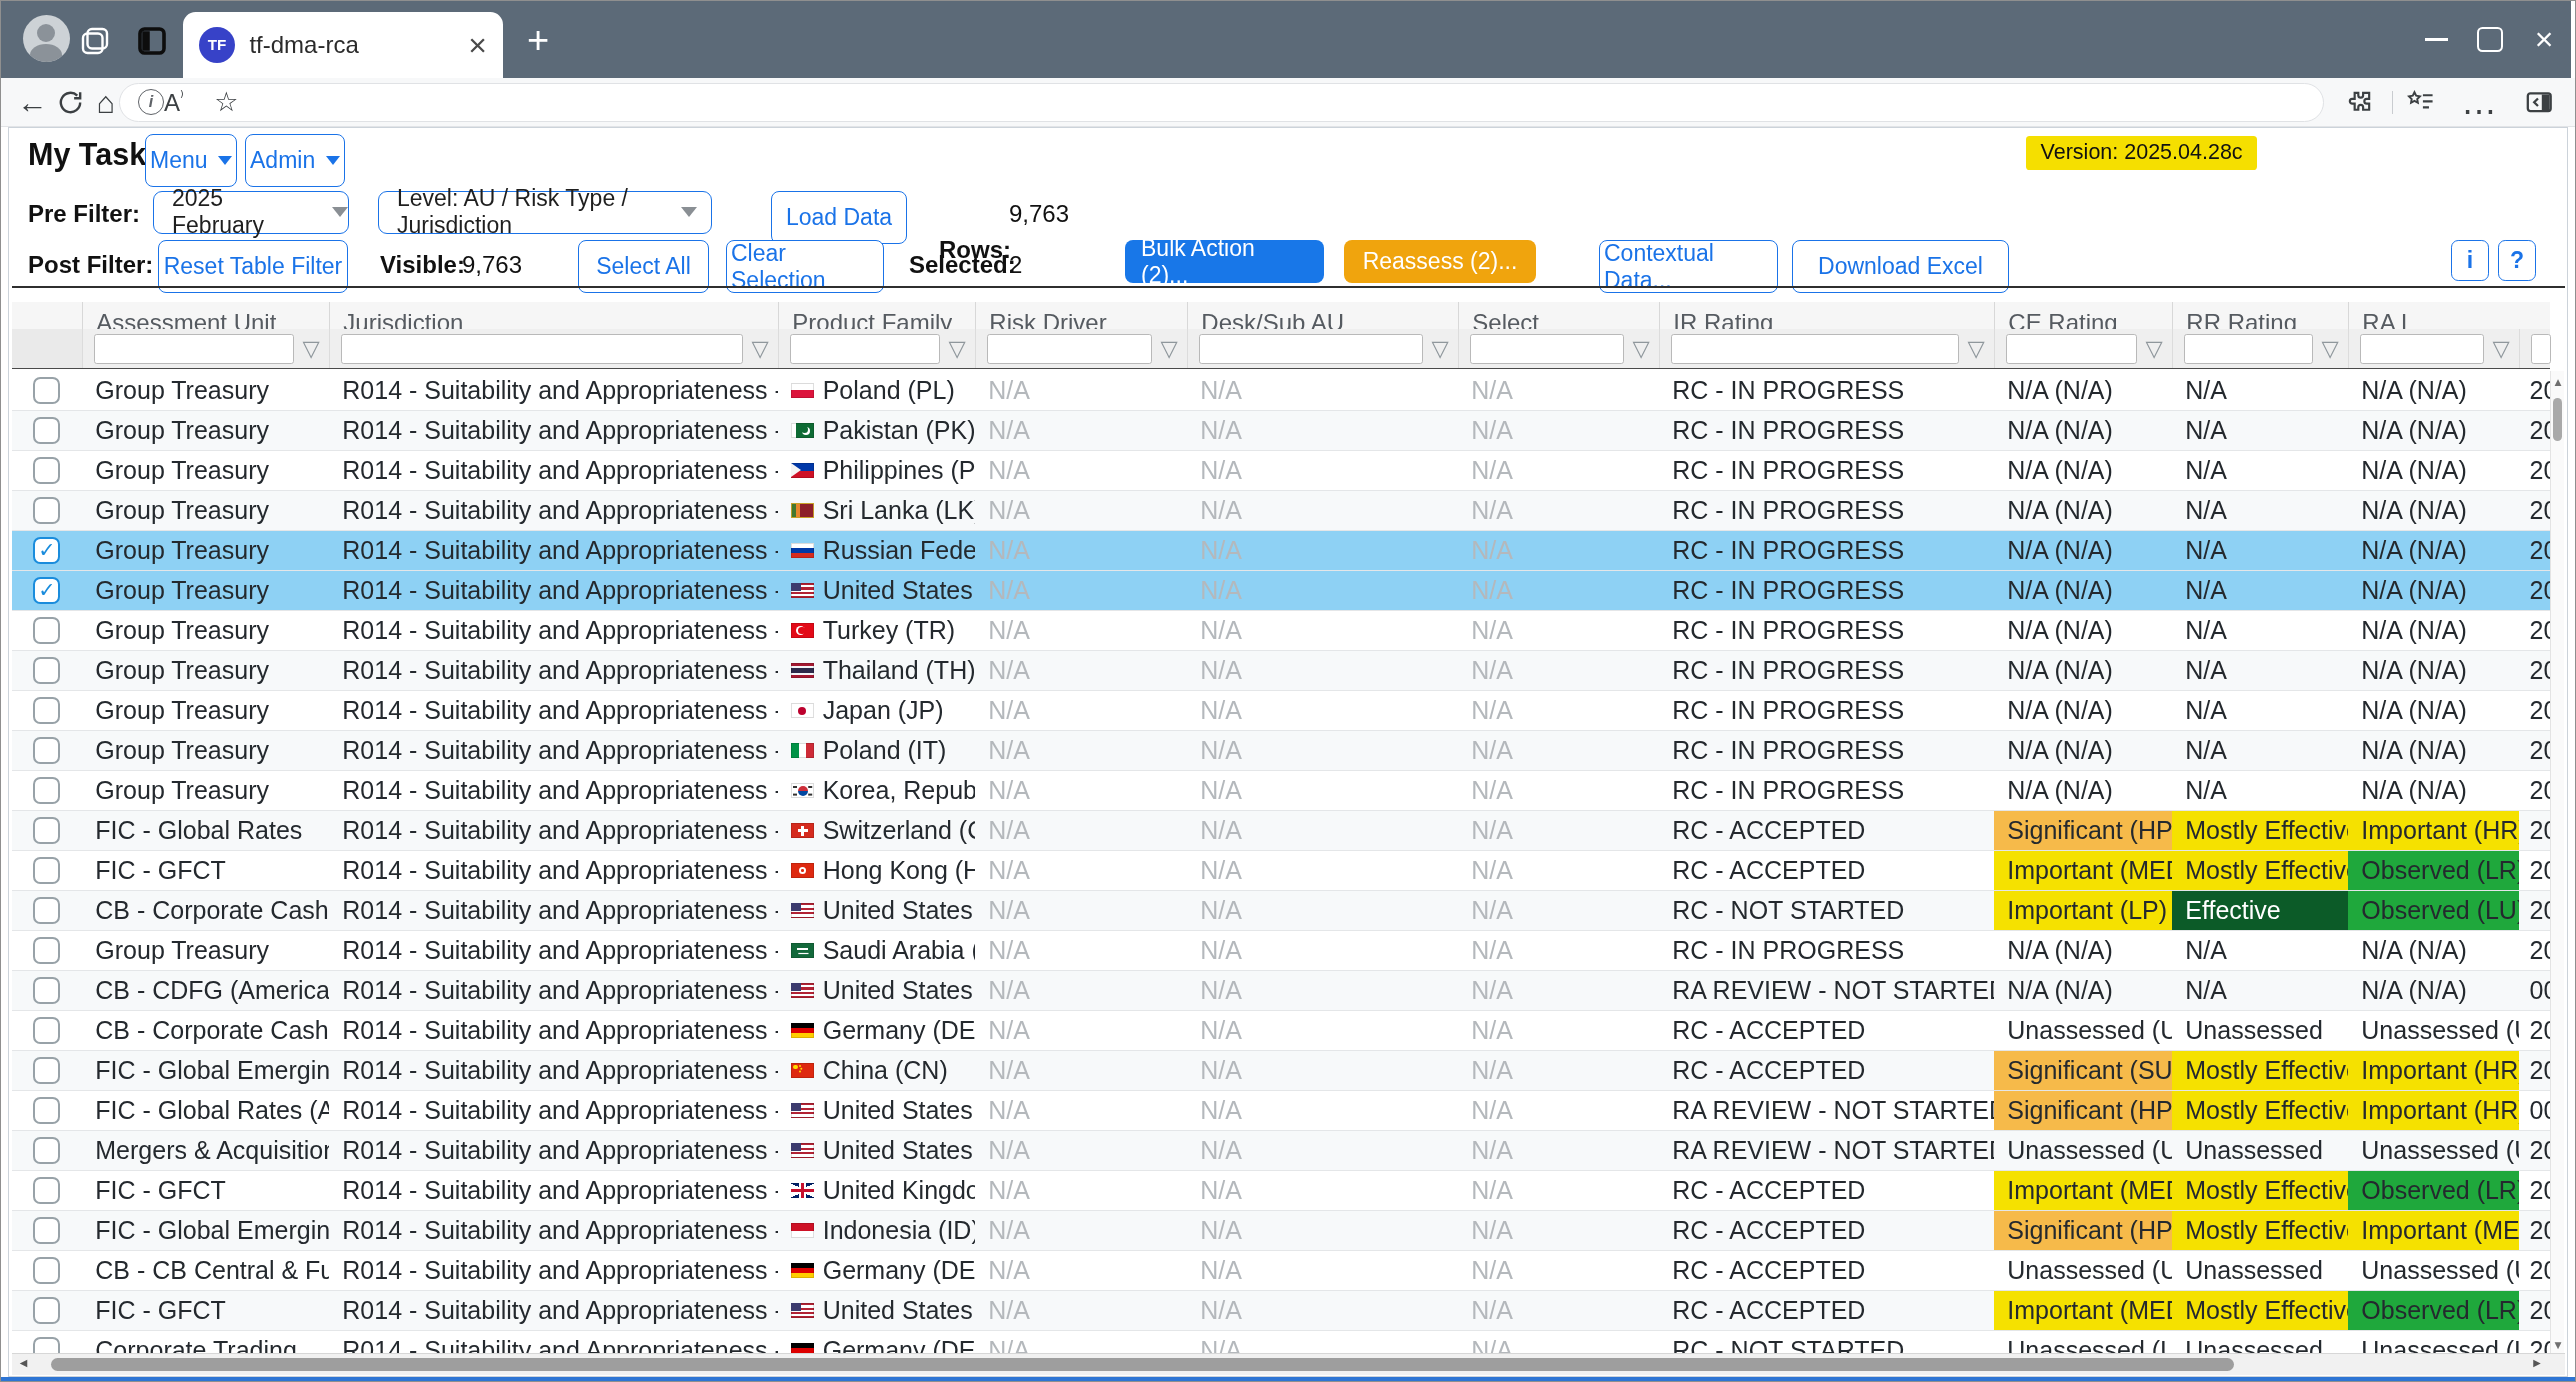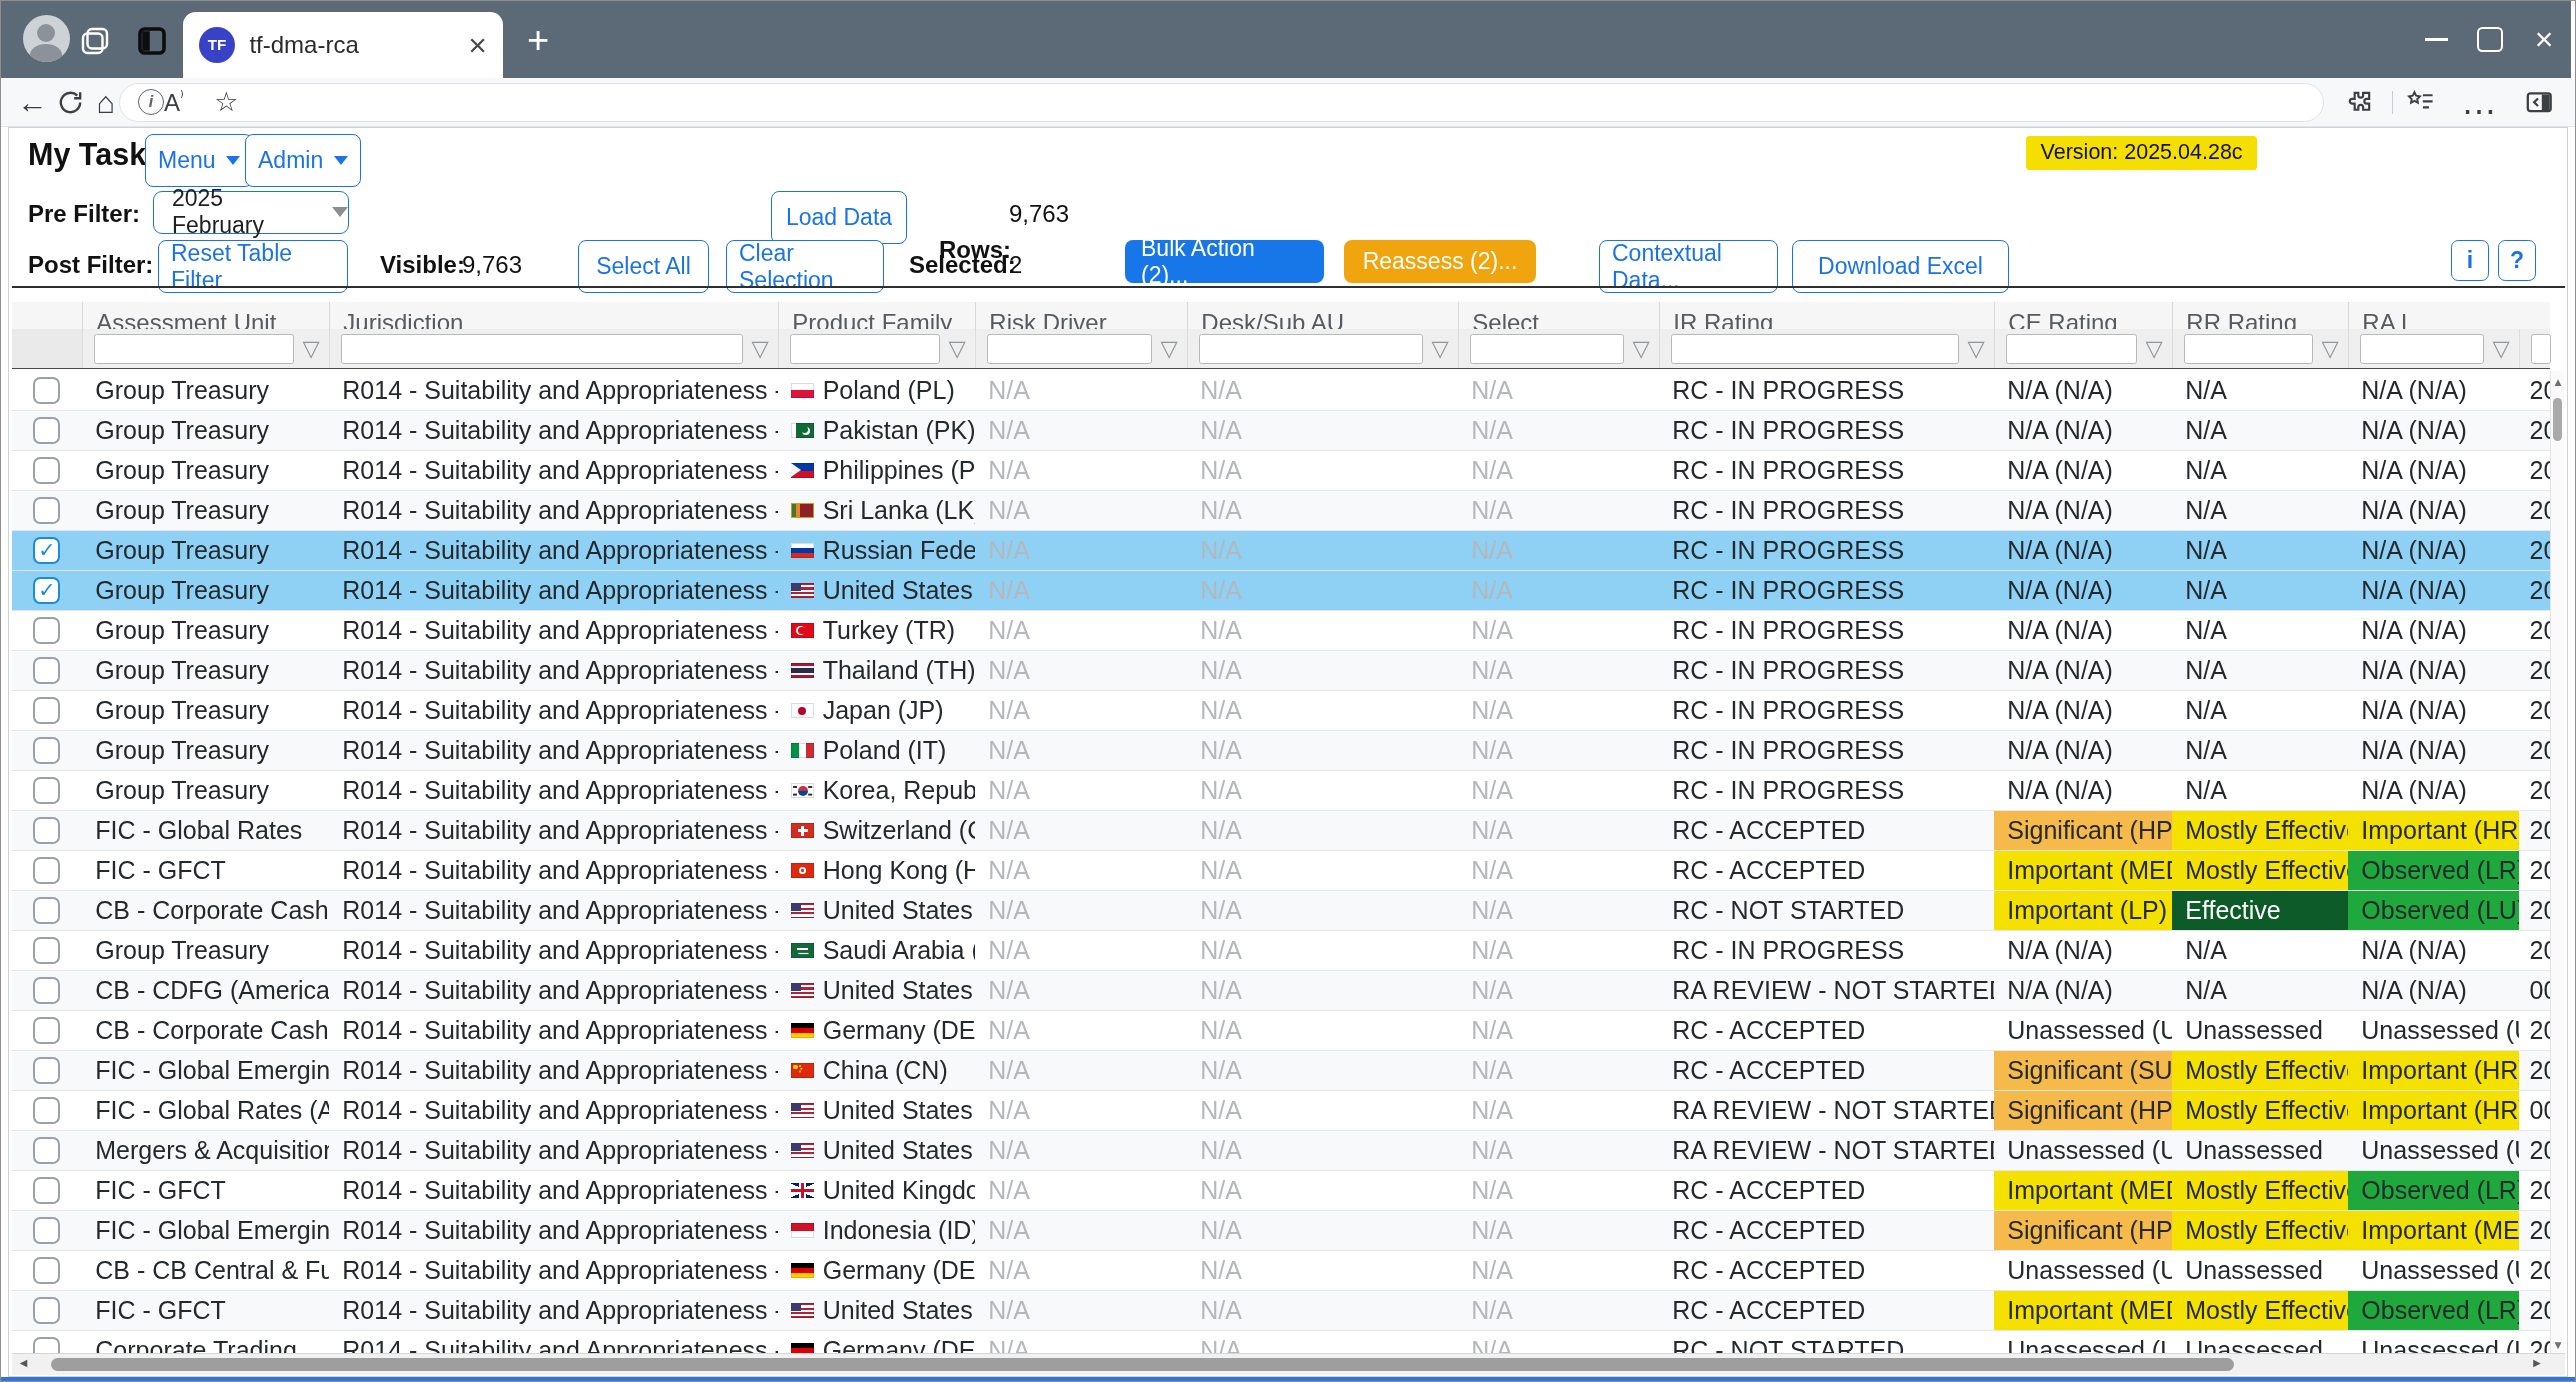"Menu" .btn-outline { padding: 0 12px -> 0 4px }
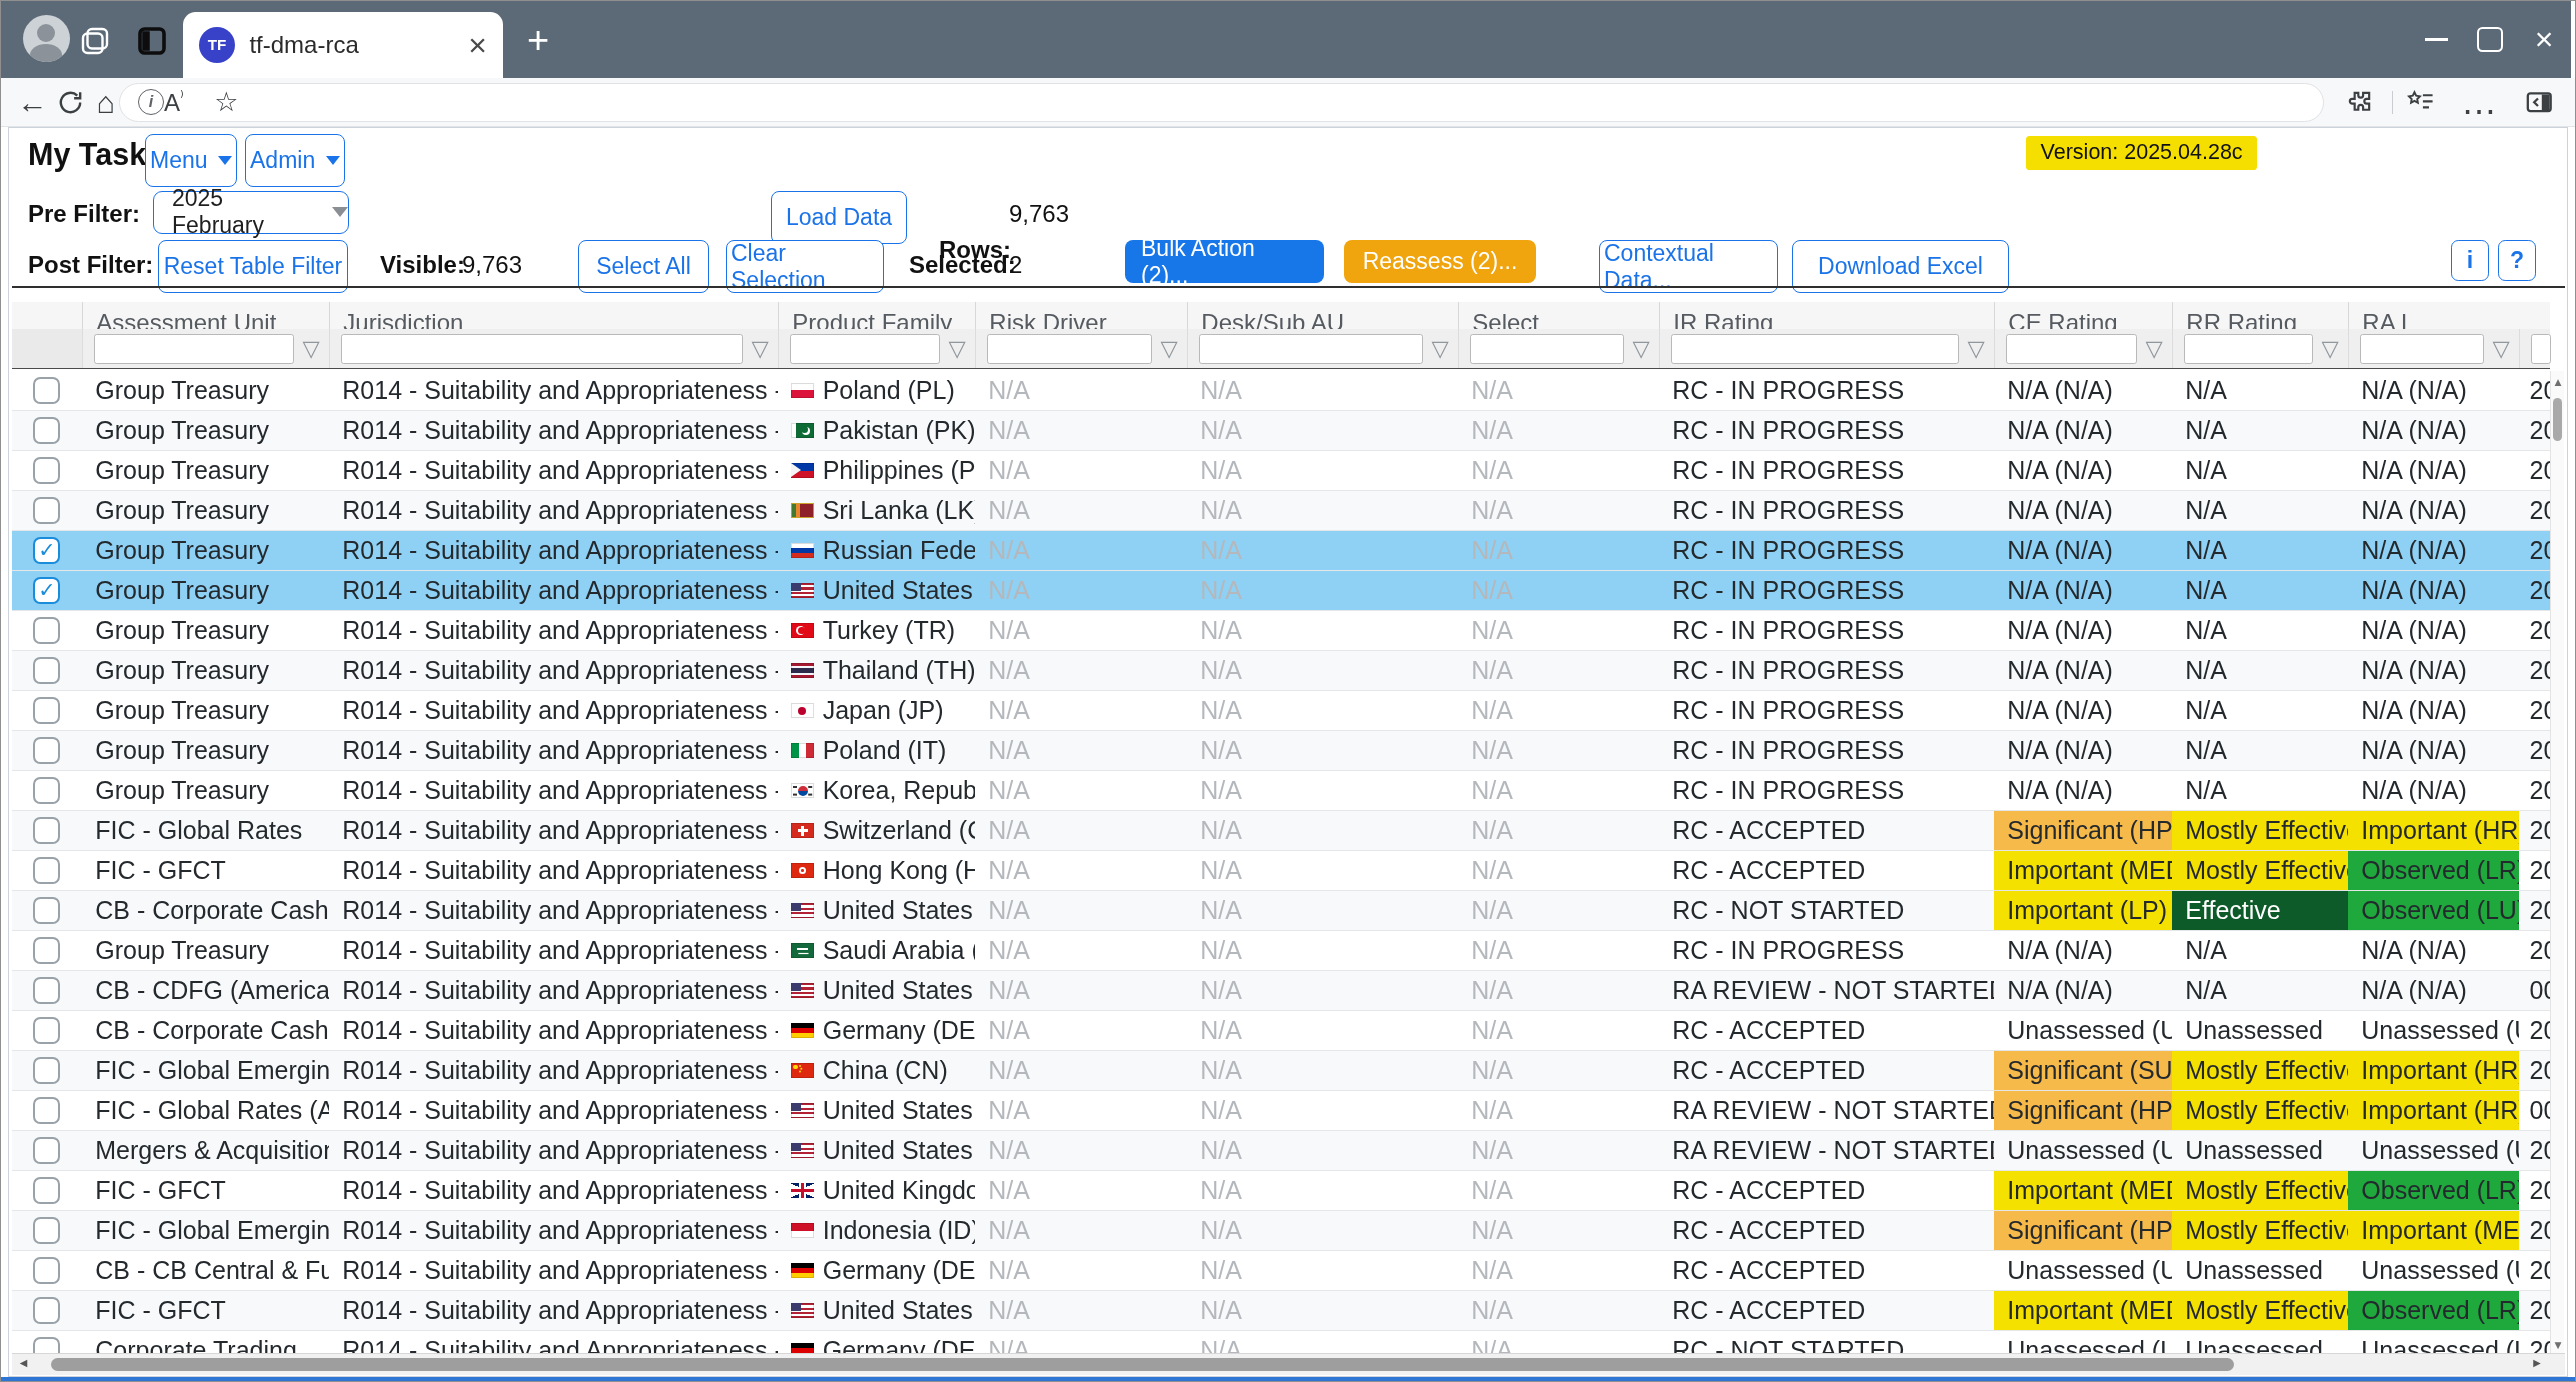"Level: AU / Risk Type" div.abs { html: none -> <div> <span>Level: AU / Risk Type / Jurisdiction</span> <span></span> </div> }
